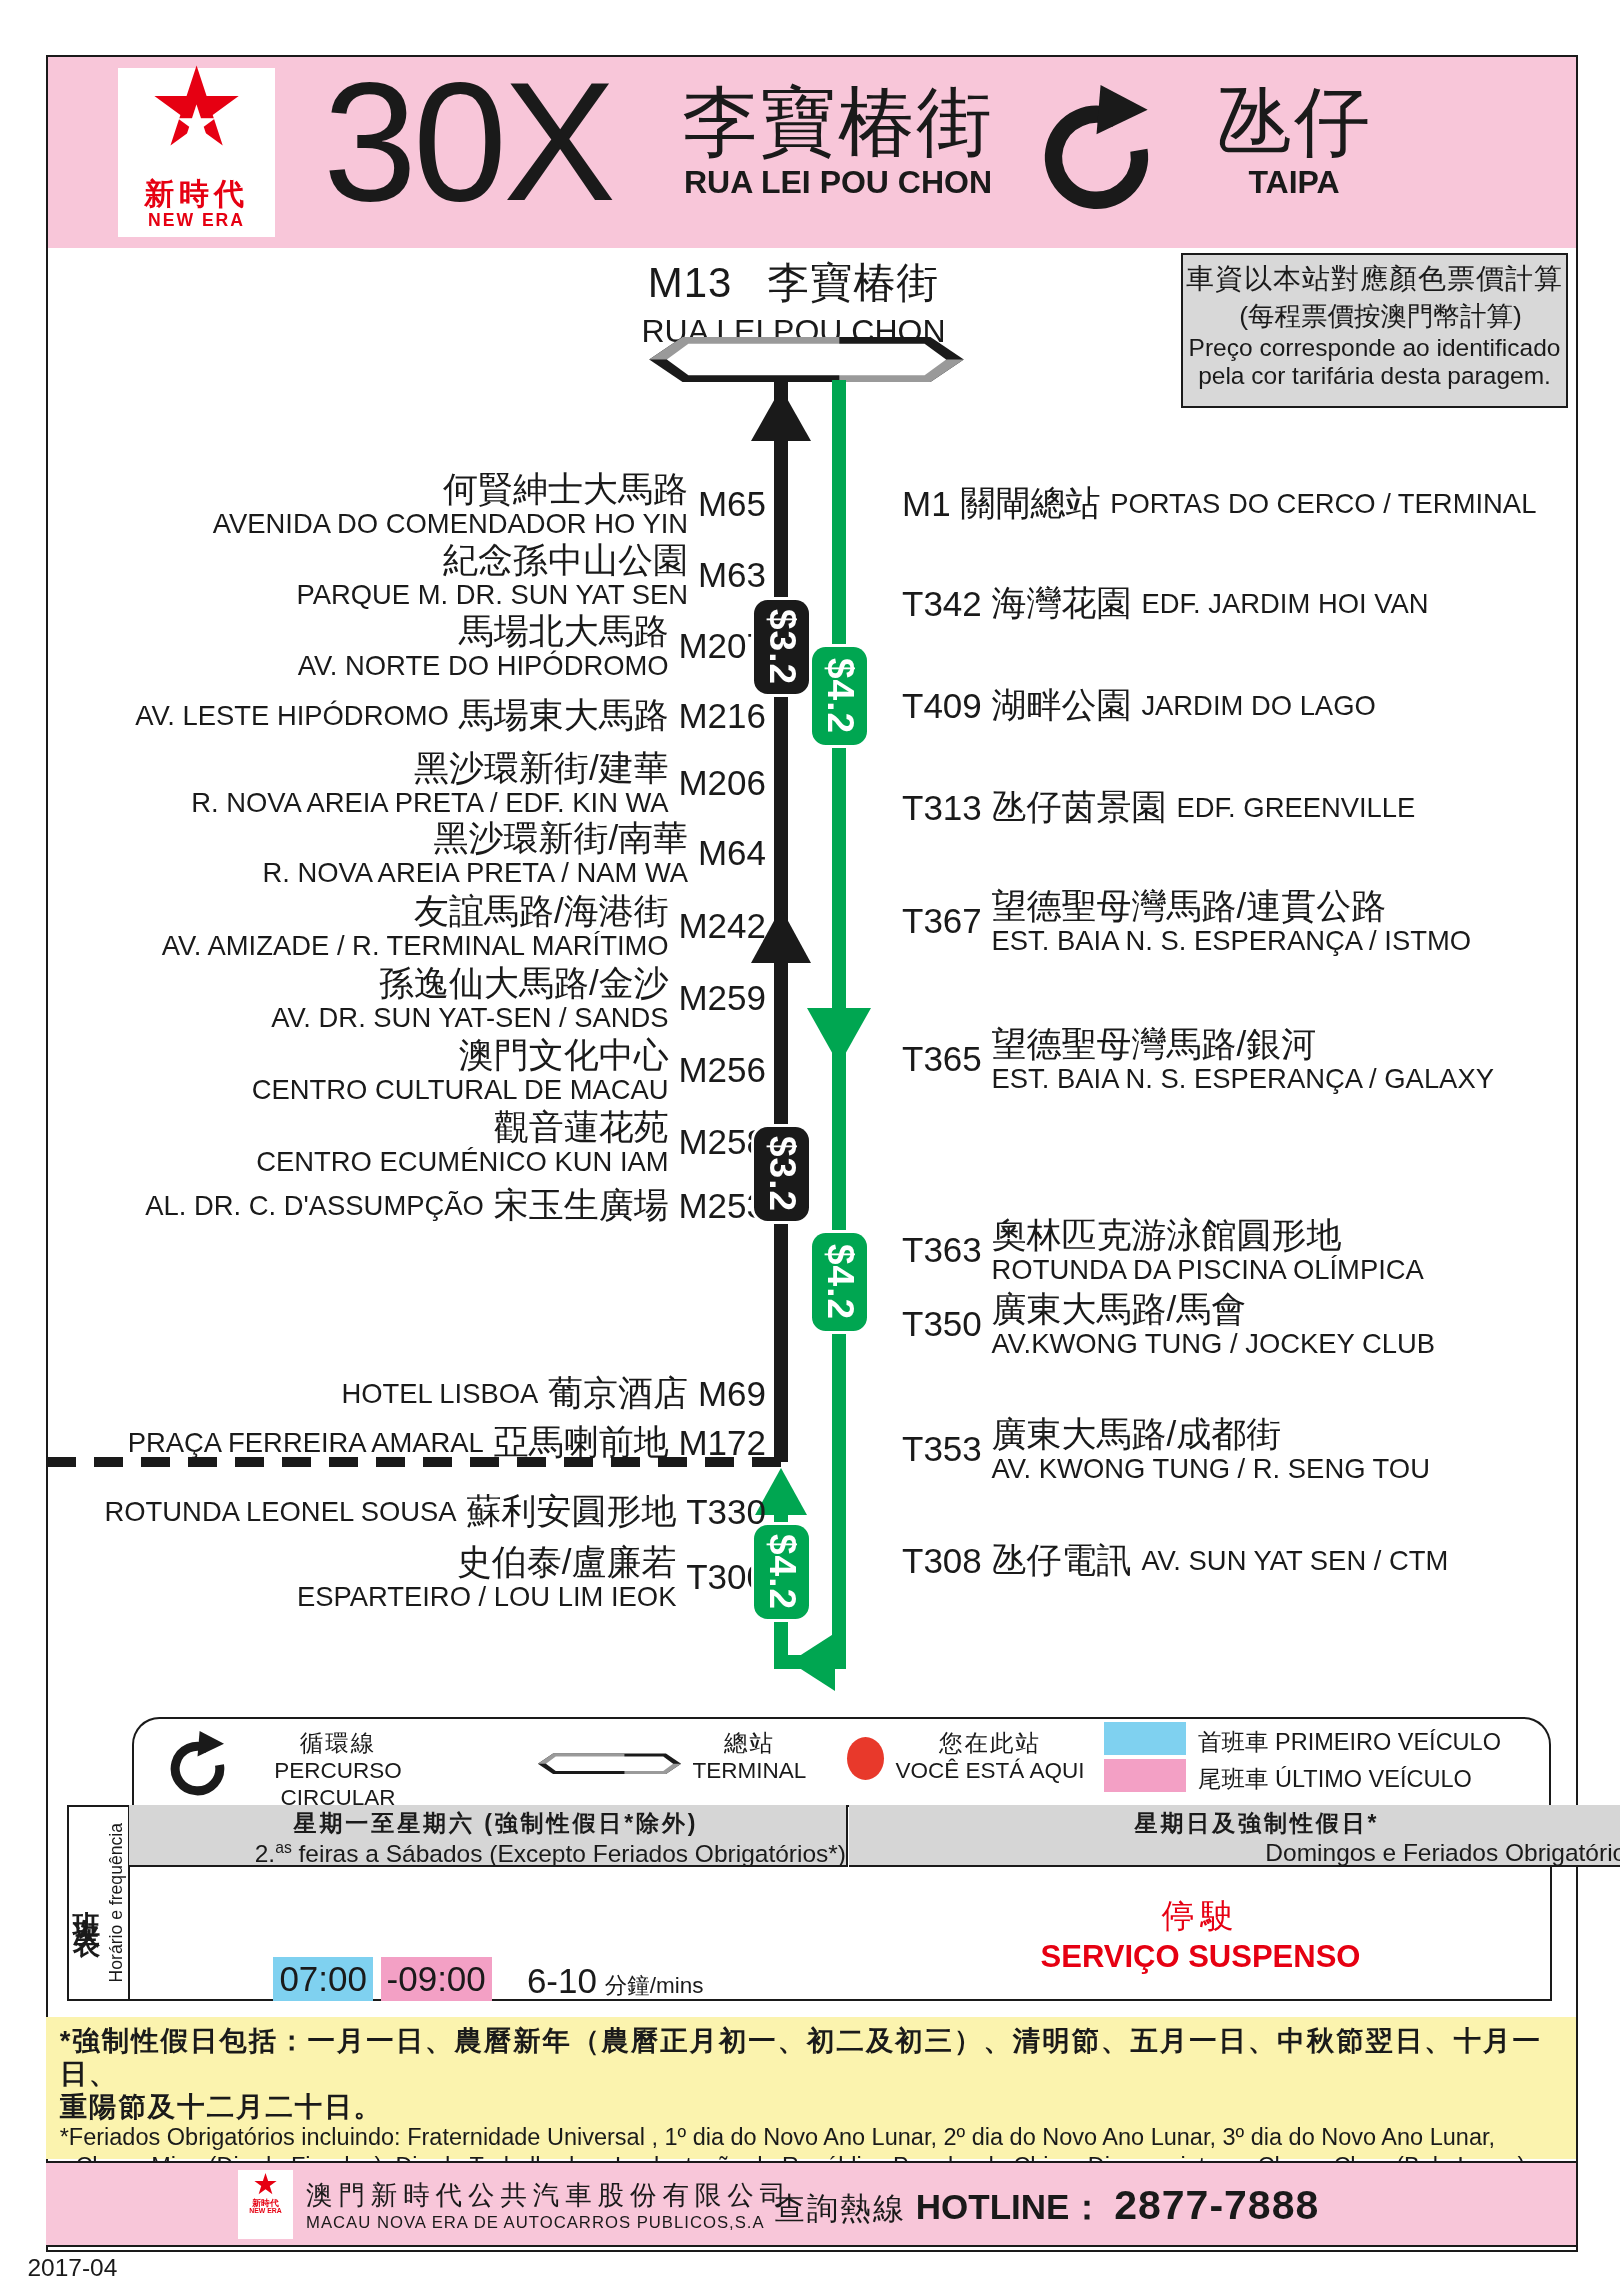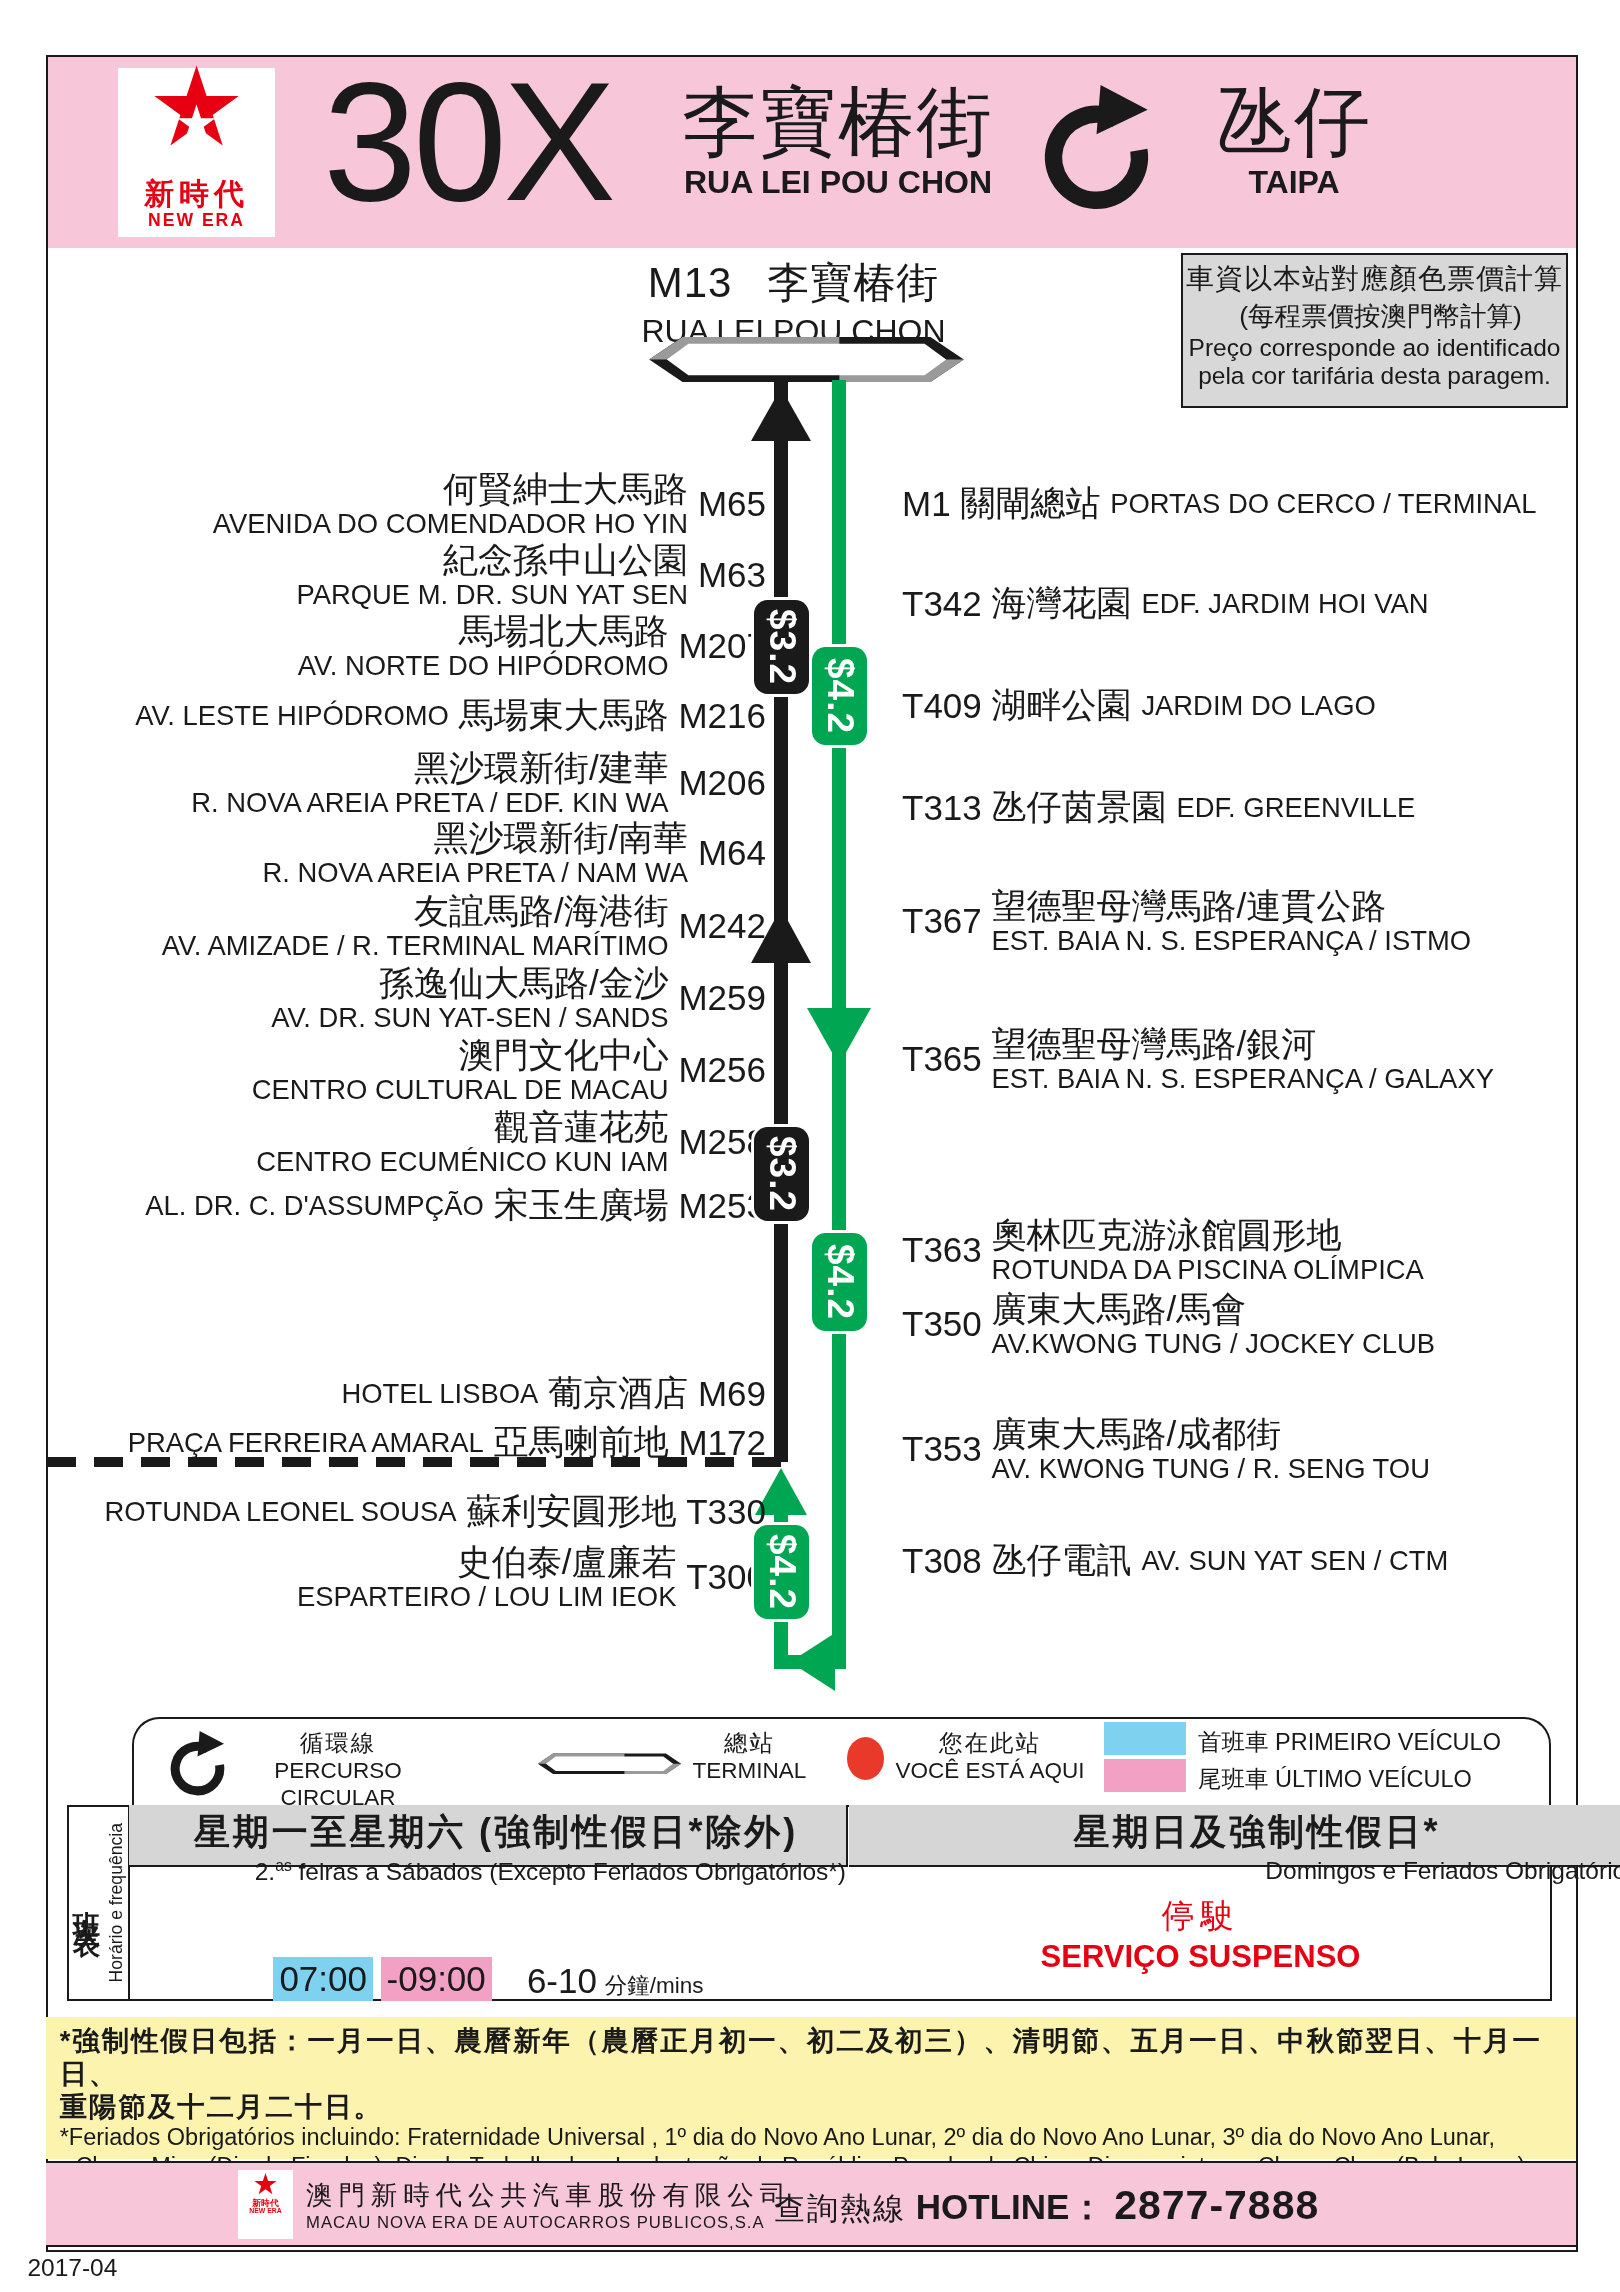"星期一至星期六 (強制性假日*除外)" .tt-h-zh { font-size: 36px -> 23px }
